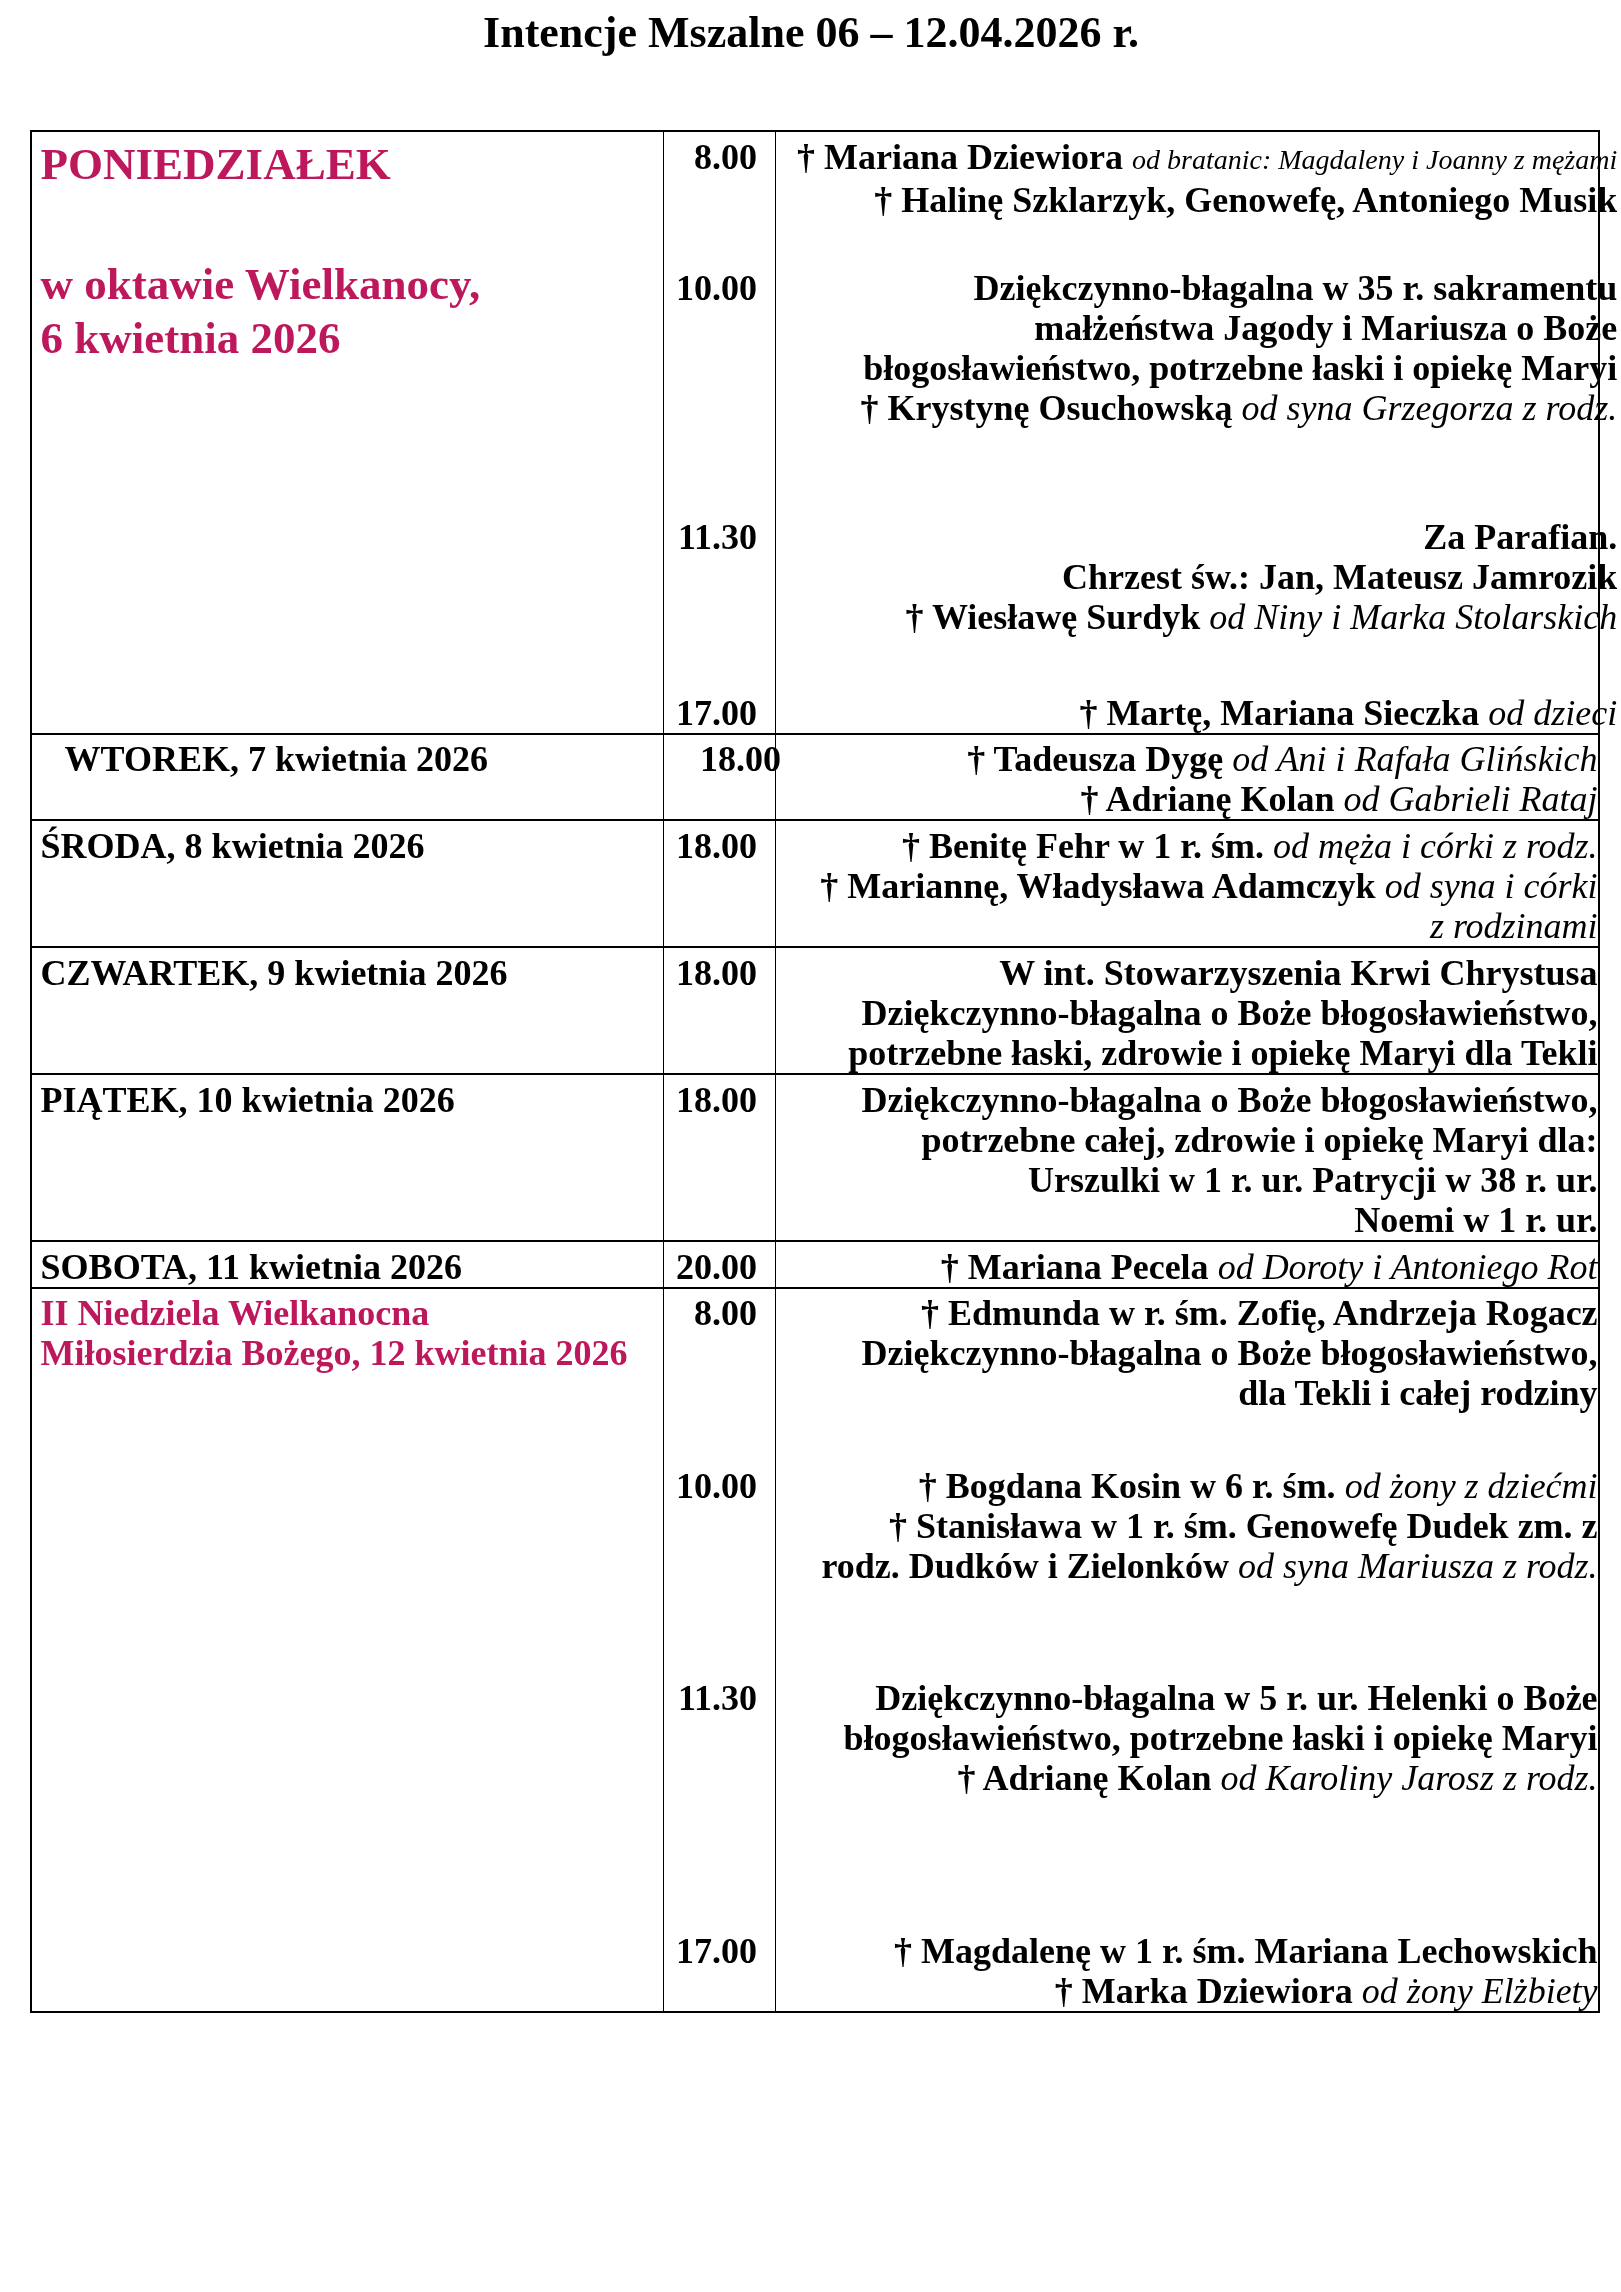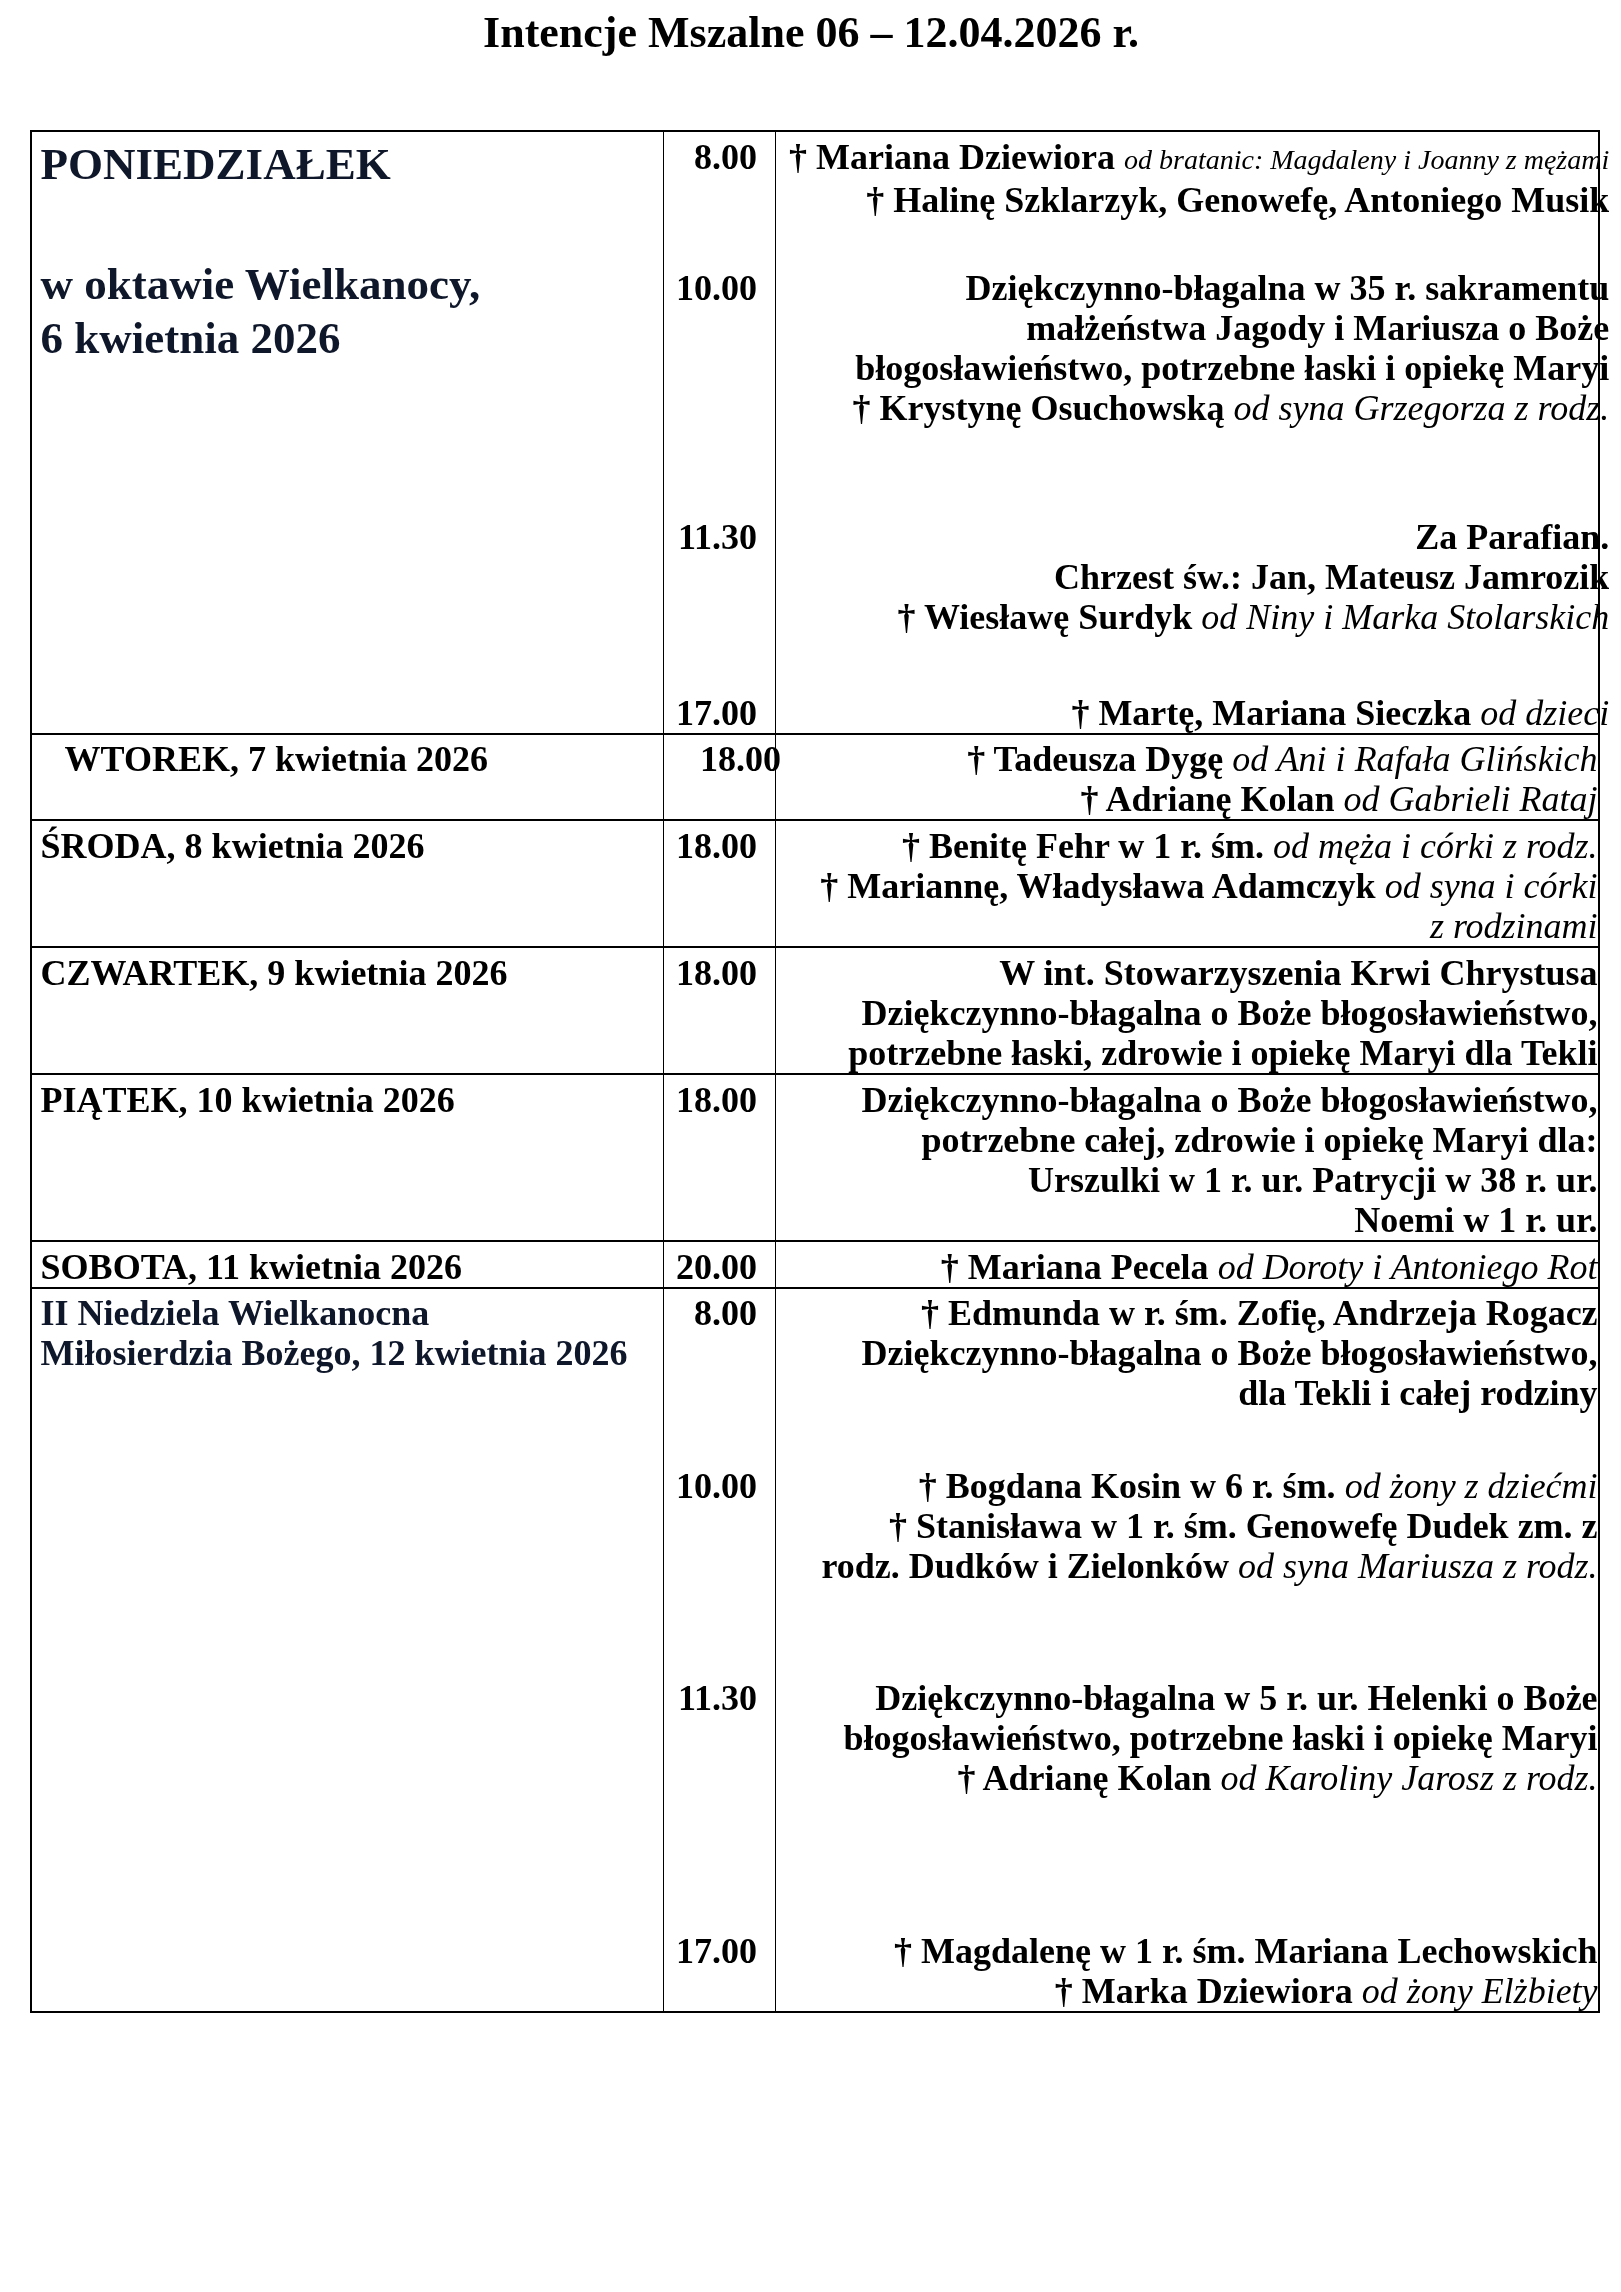"PONIEDZIAŁEK" .red-text { color: #0f172a -> #be185d }
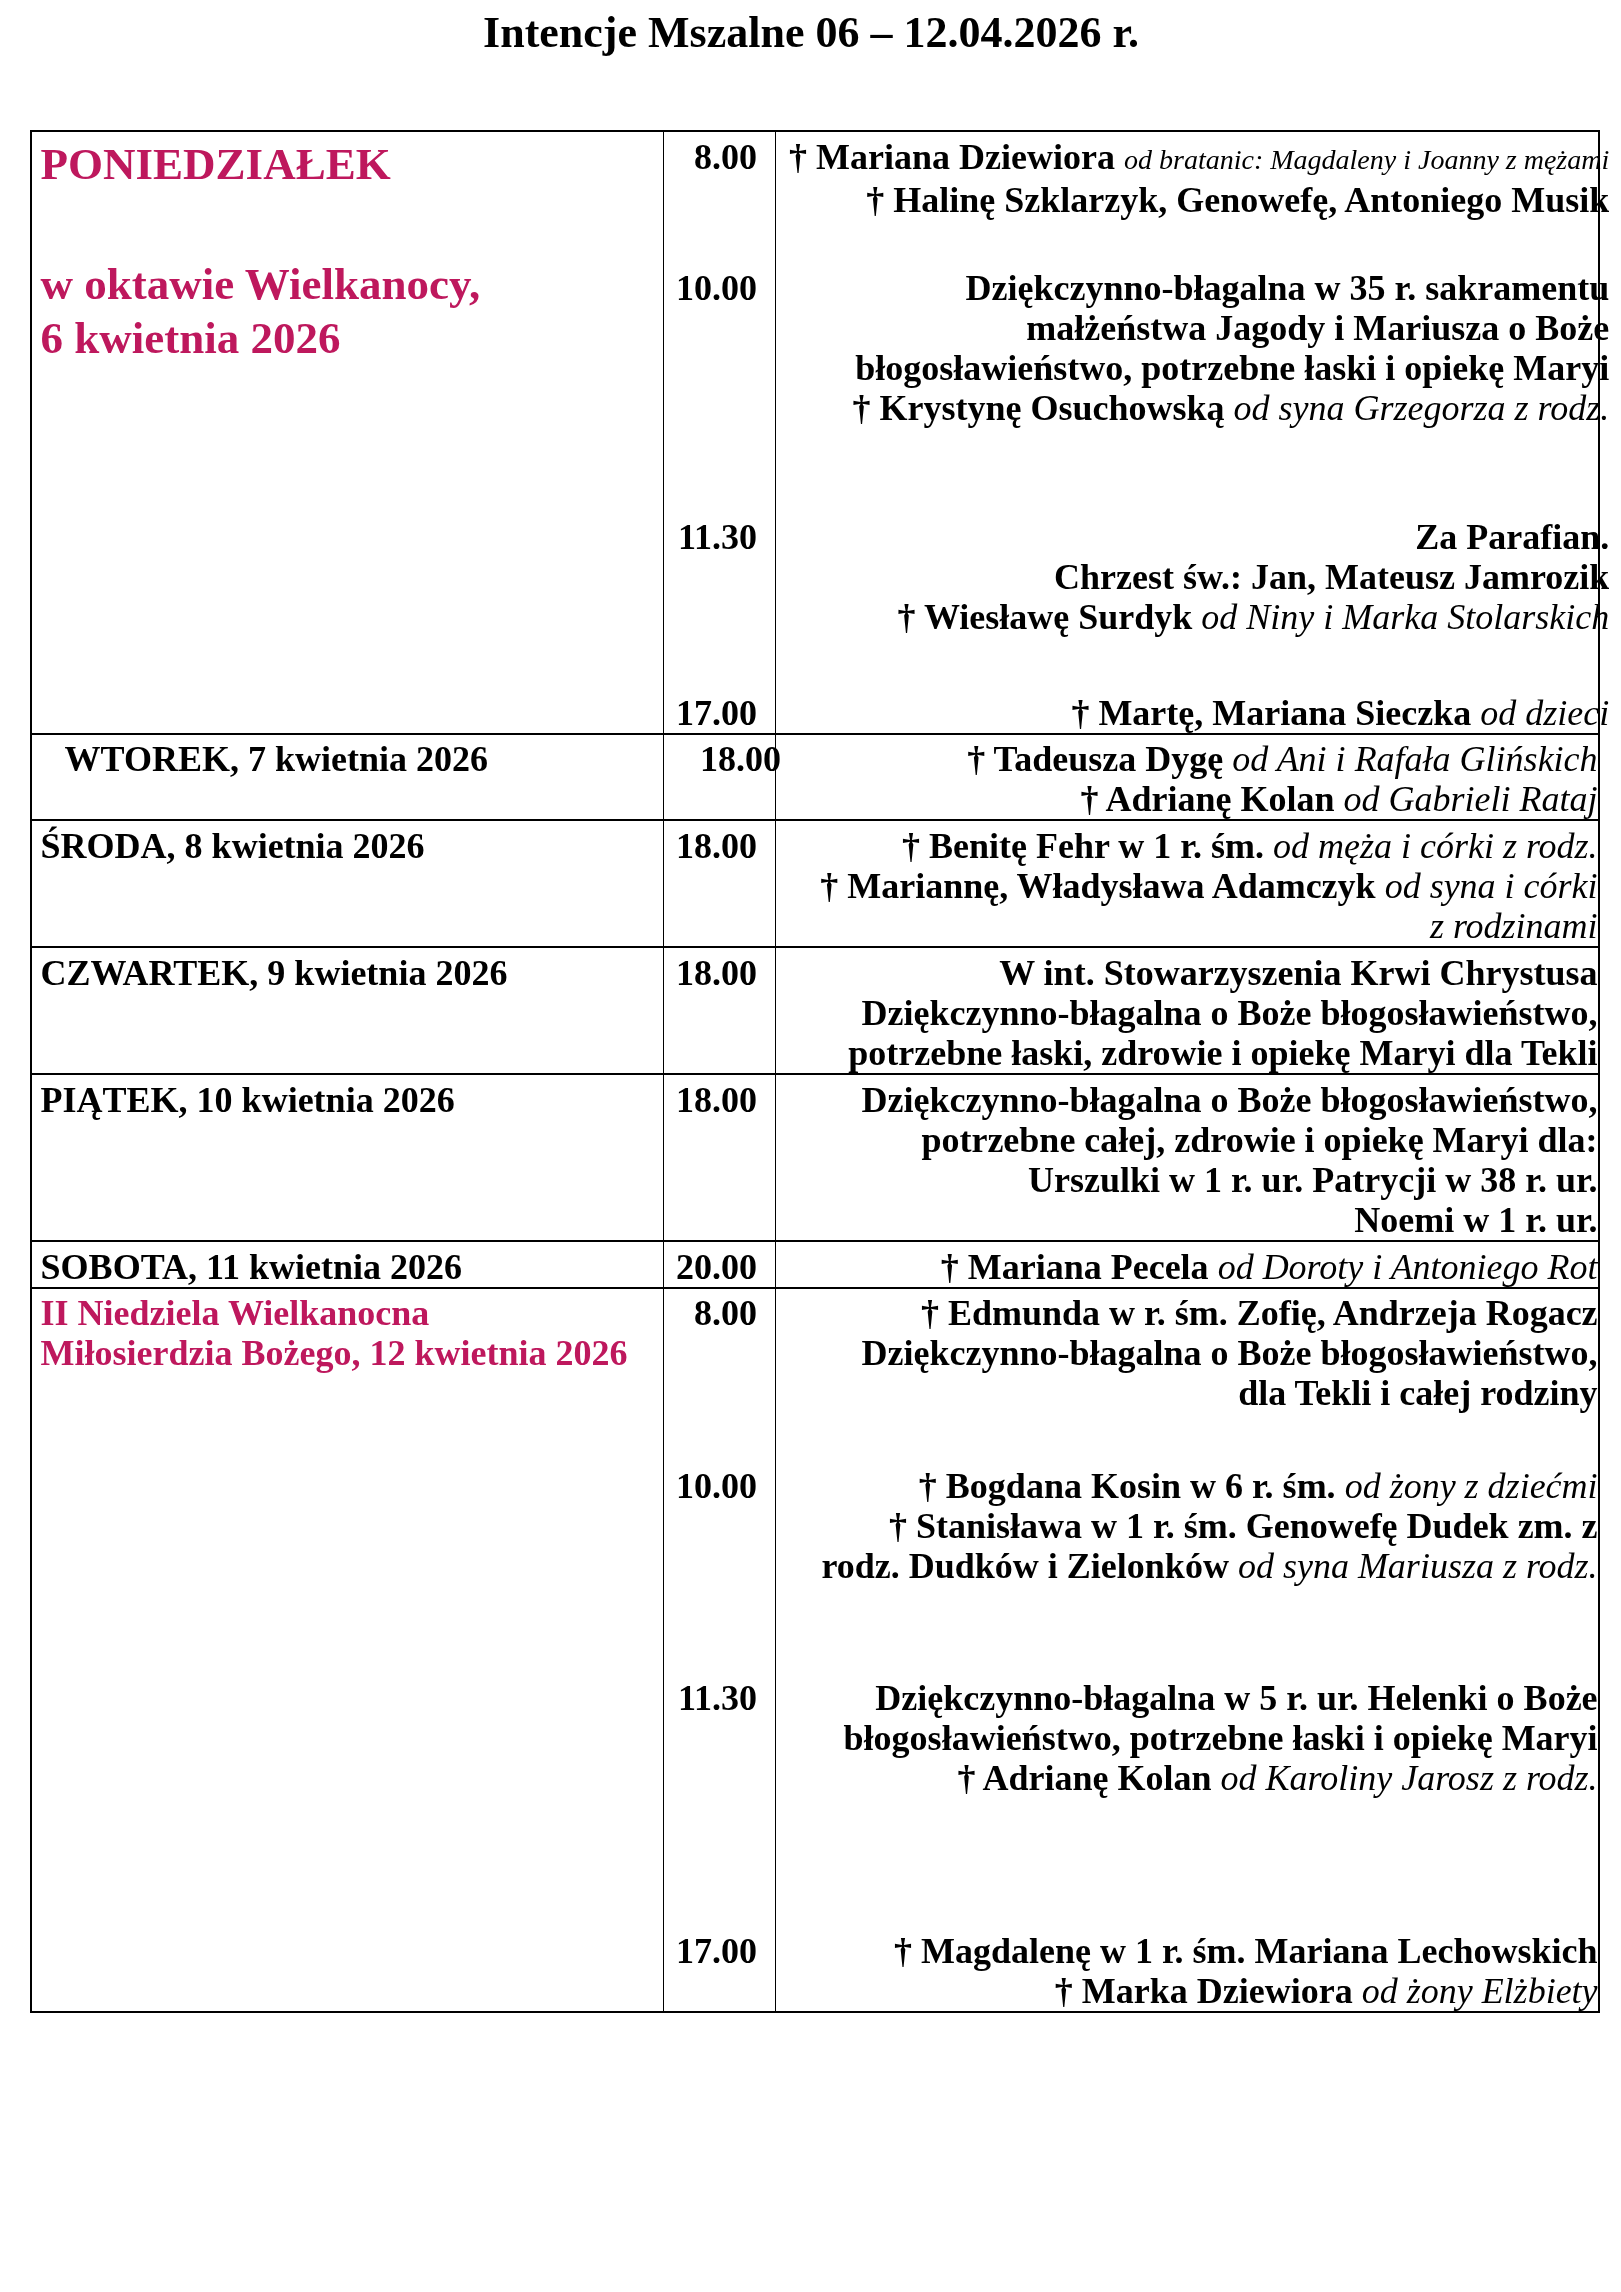"8.00" .mass-block { gap: none -> 8px }
